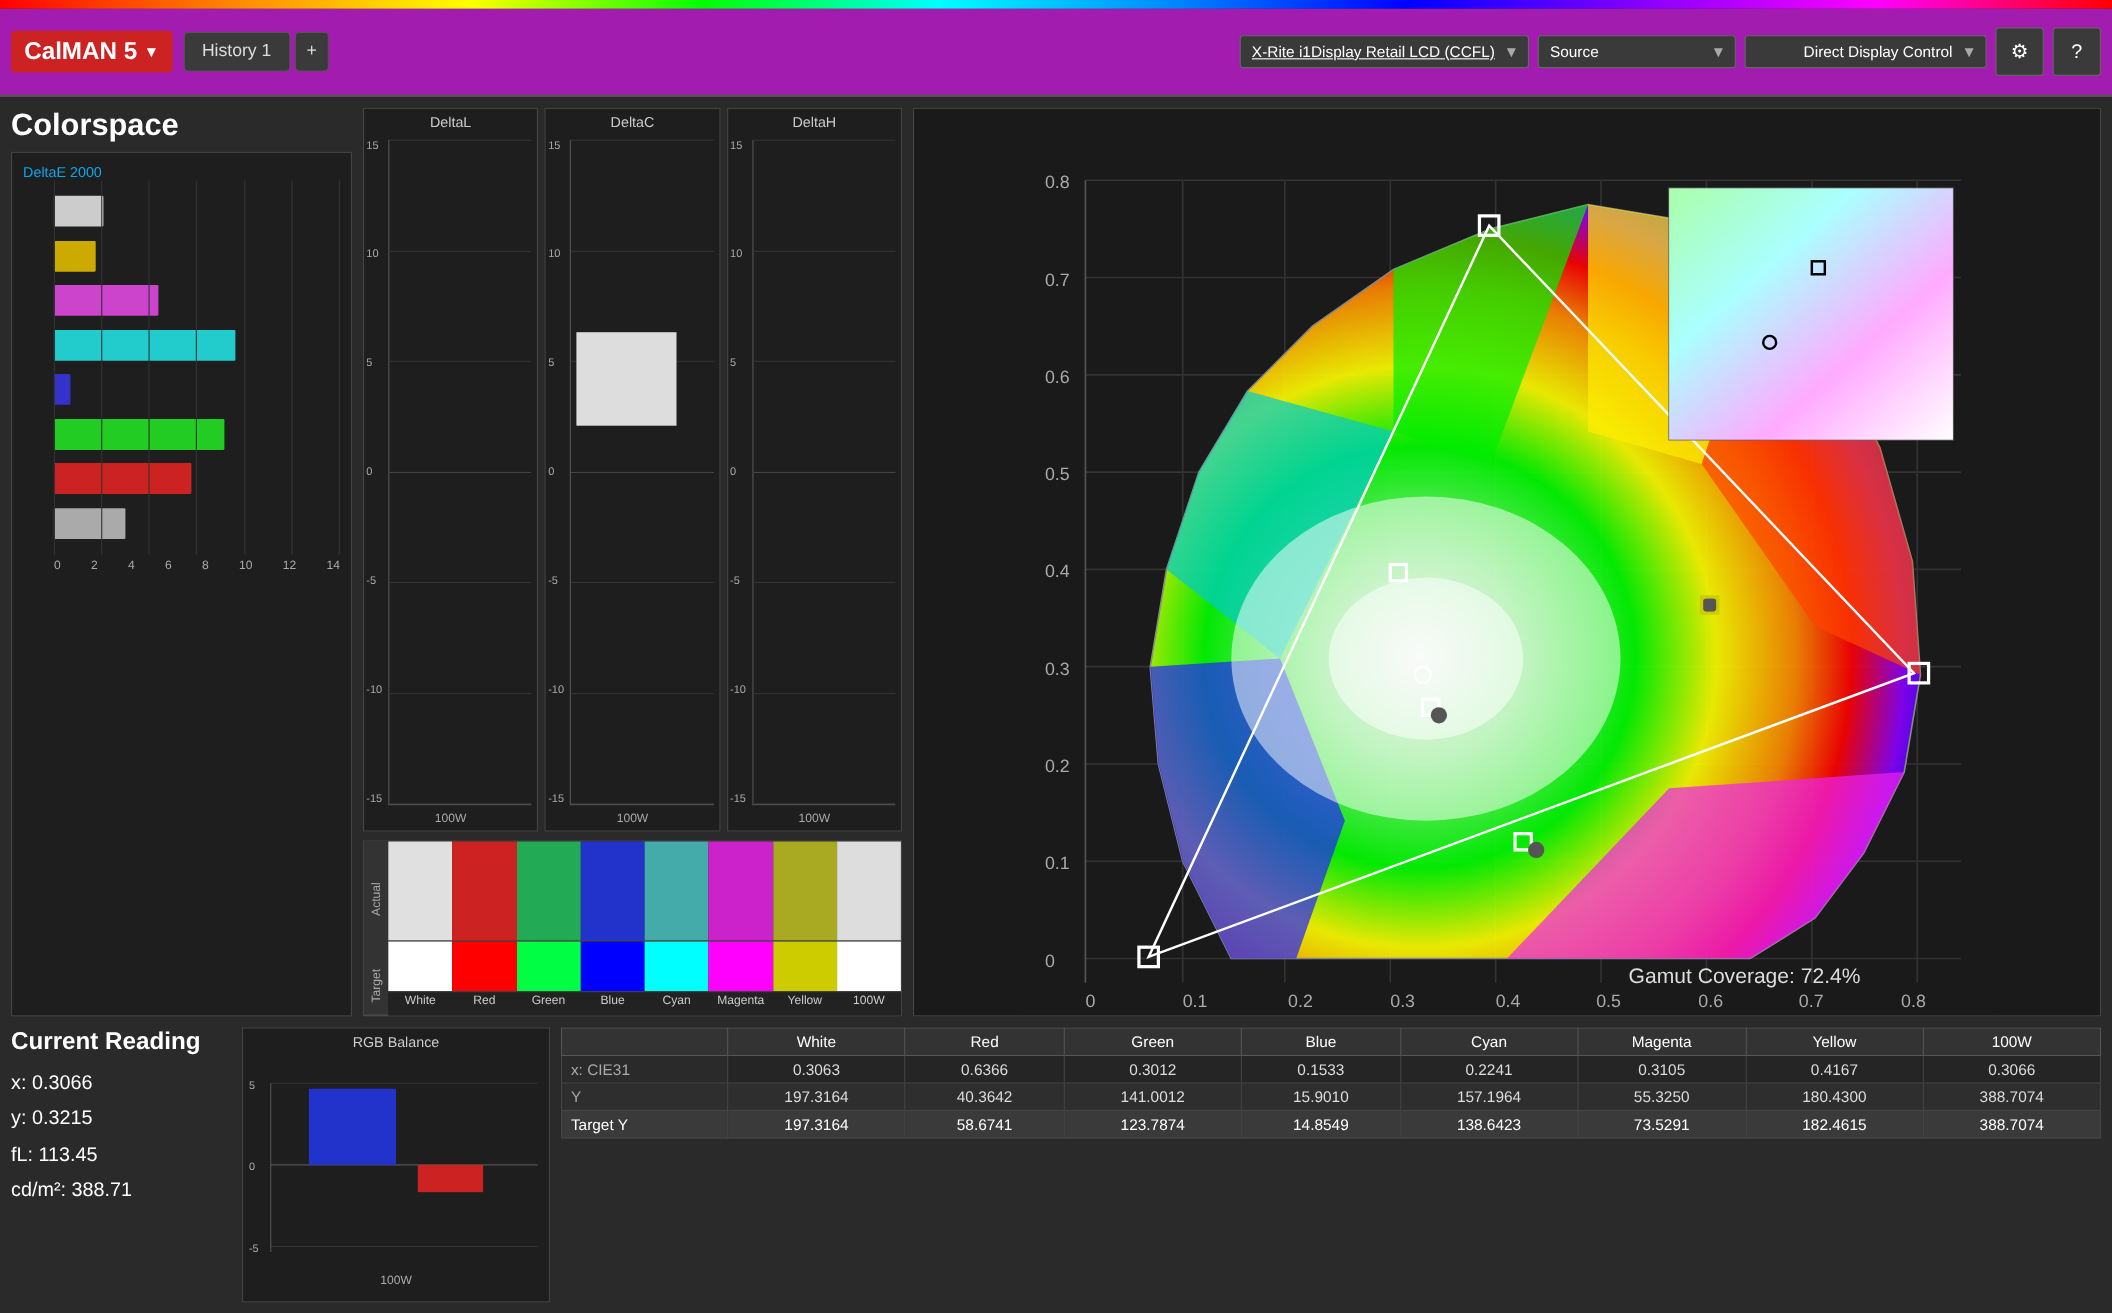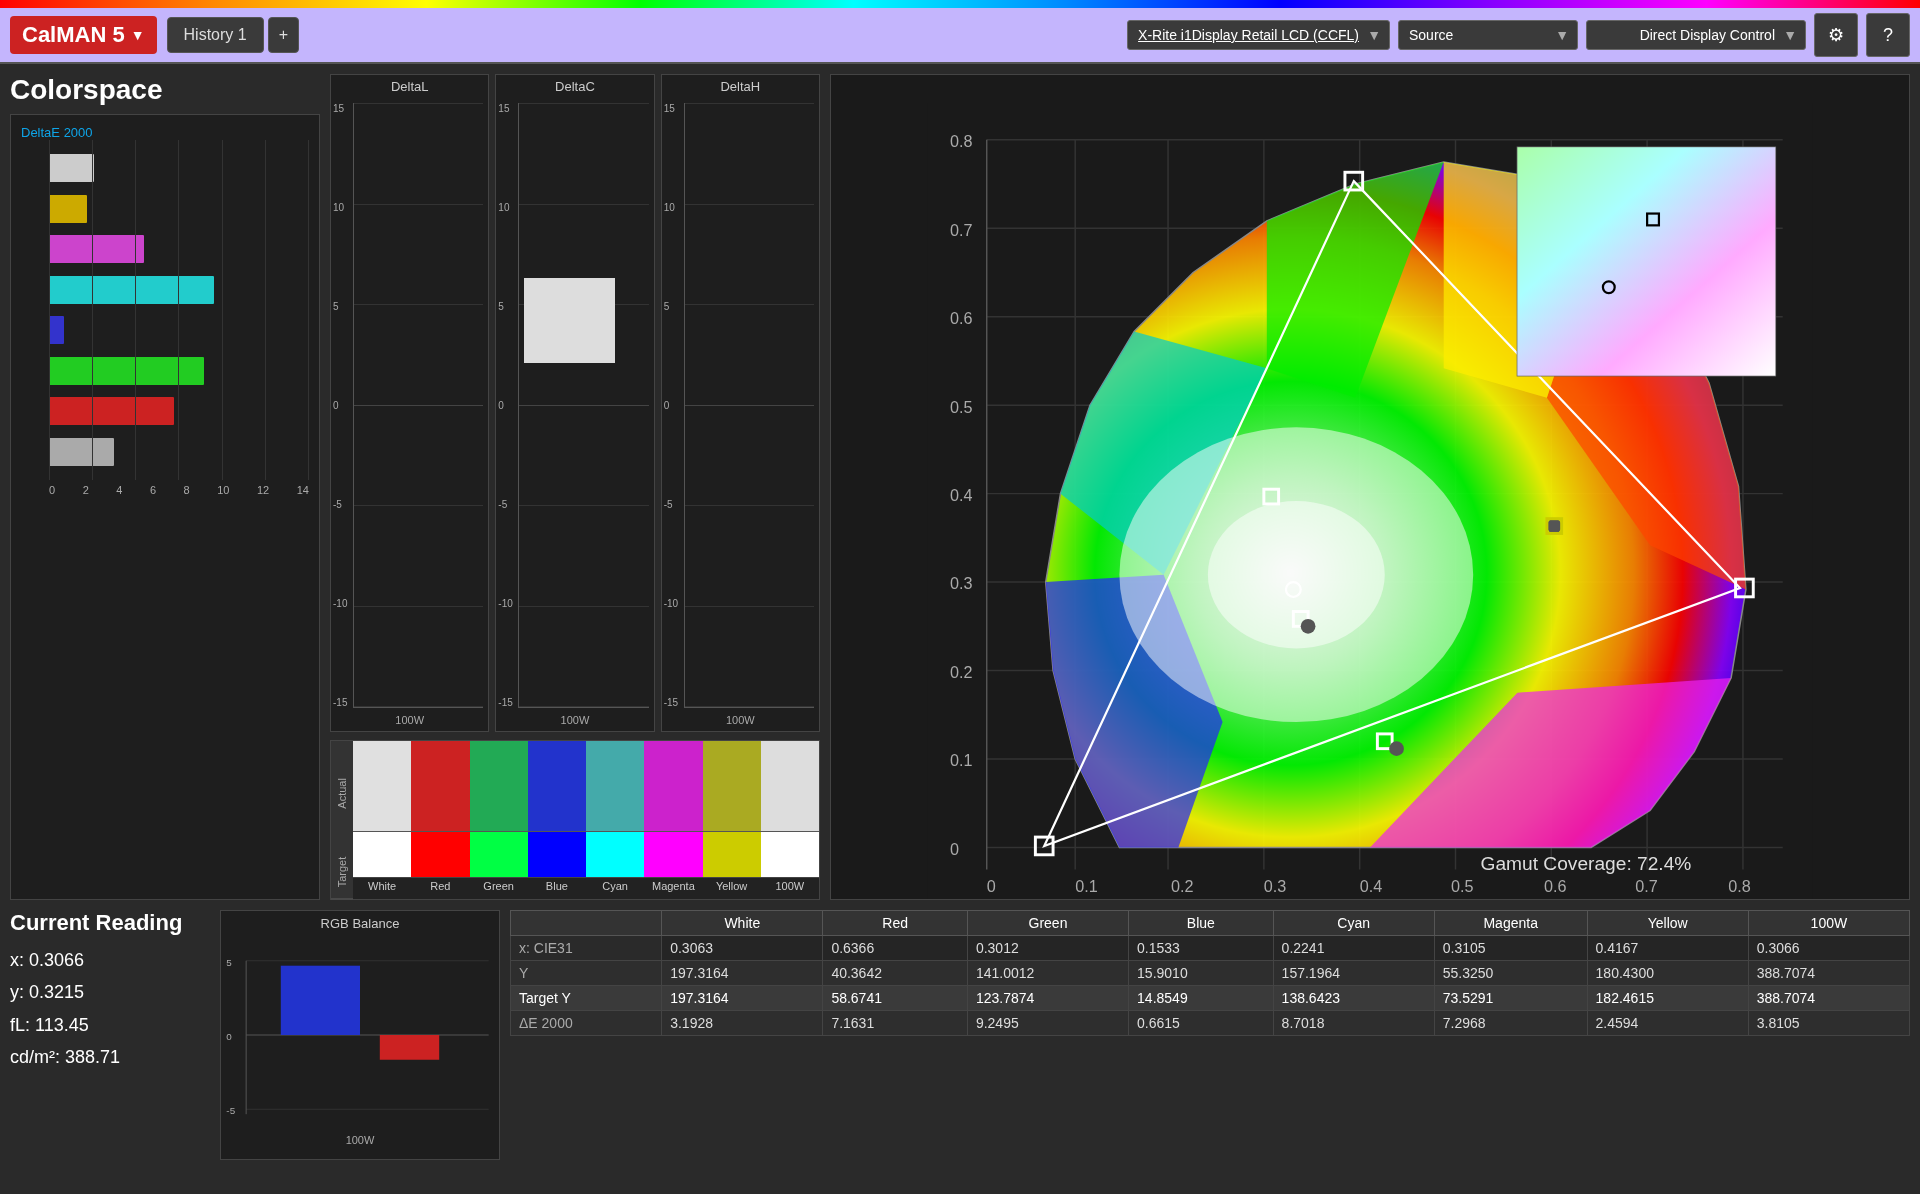"CalMAN 5" .top-bar { background: #c4b5fd -> #a21caf; height: 56px -> 80px }
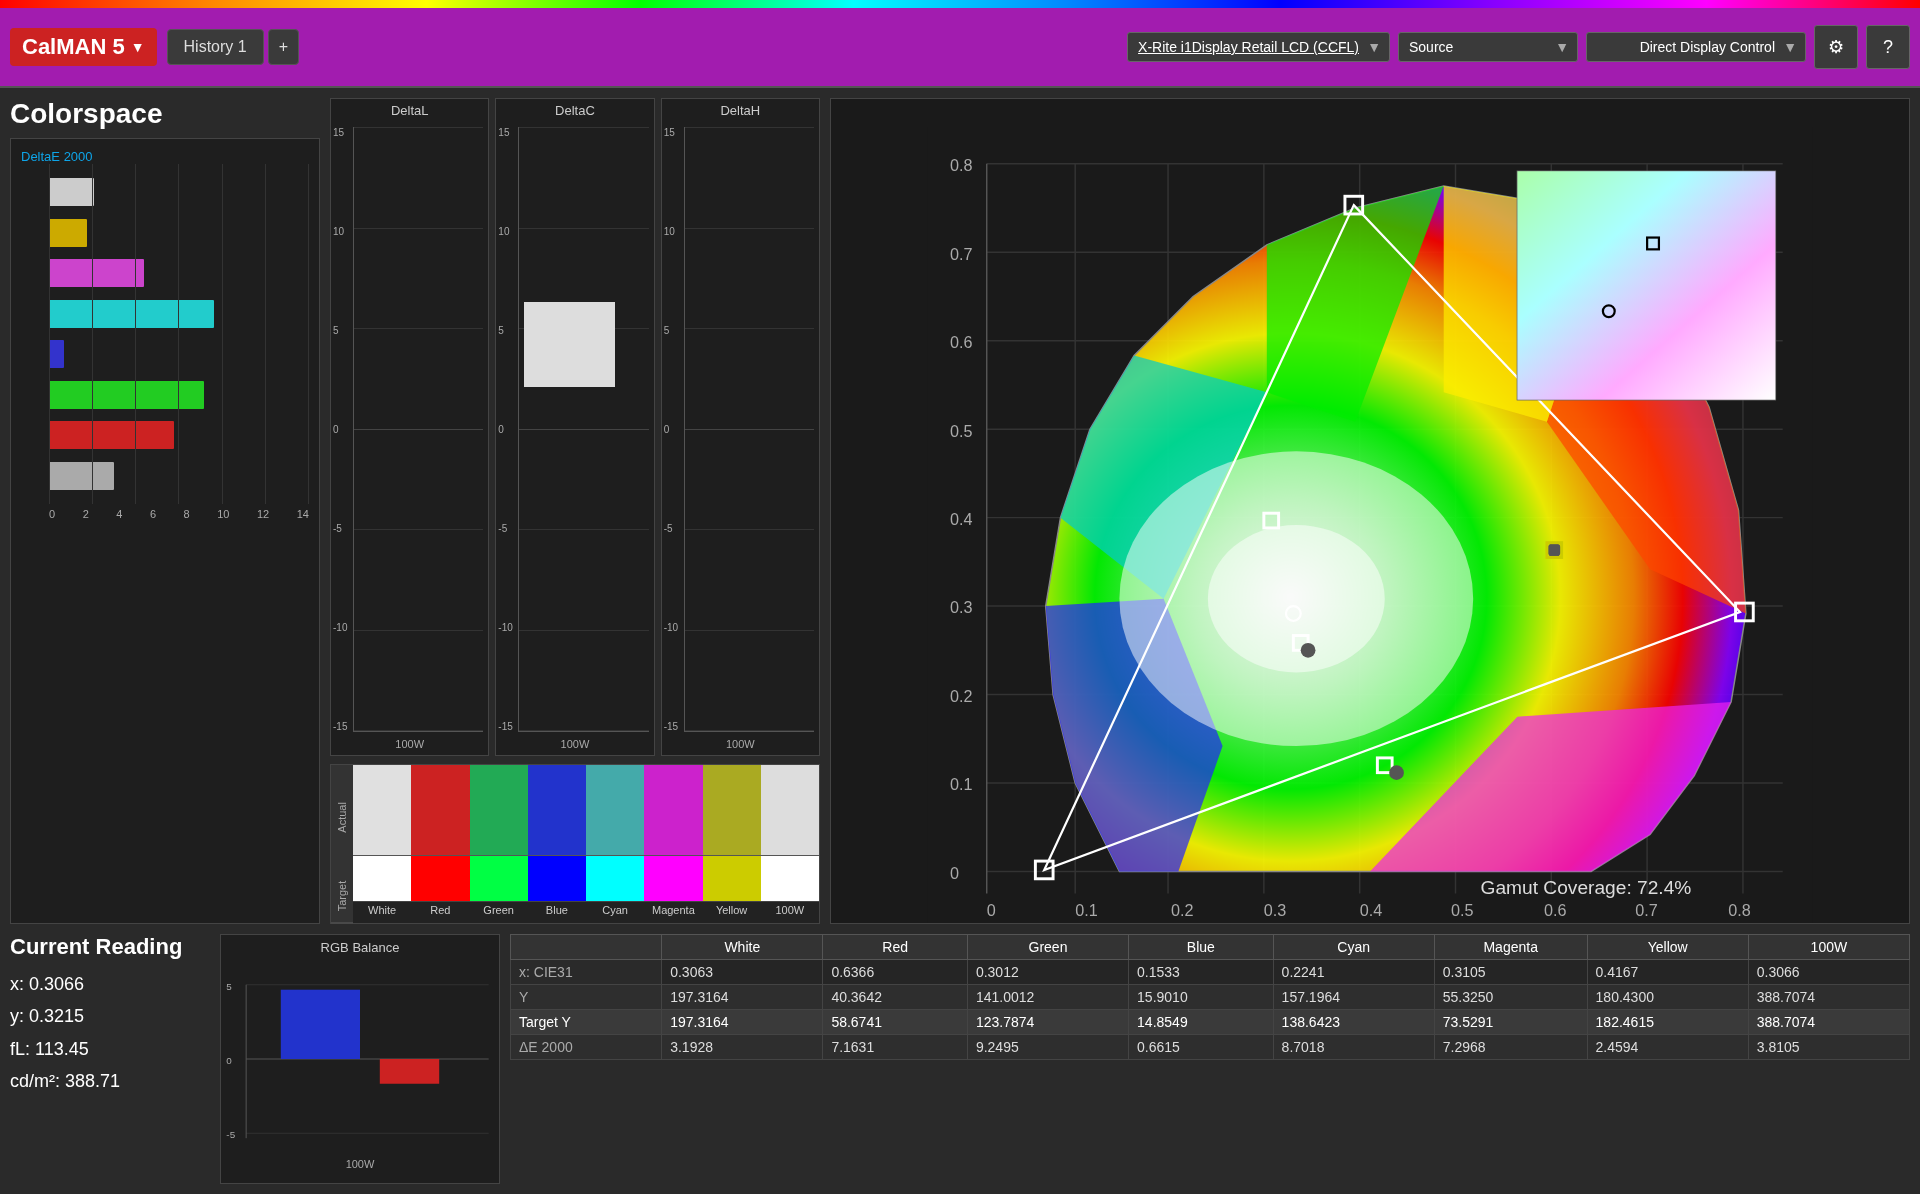"0.3063" .data-table td { text-align: left -> center }
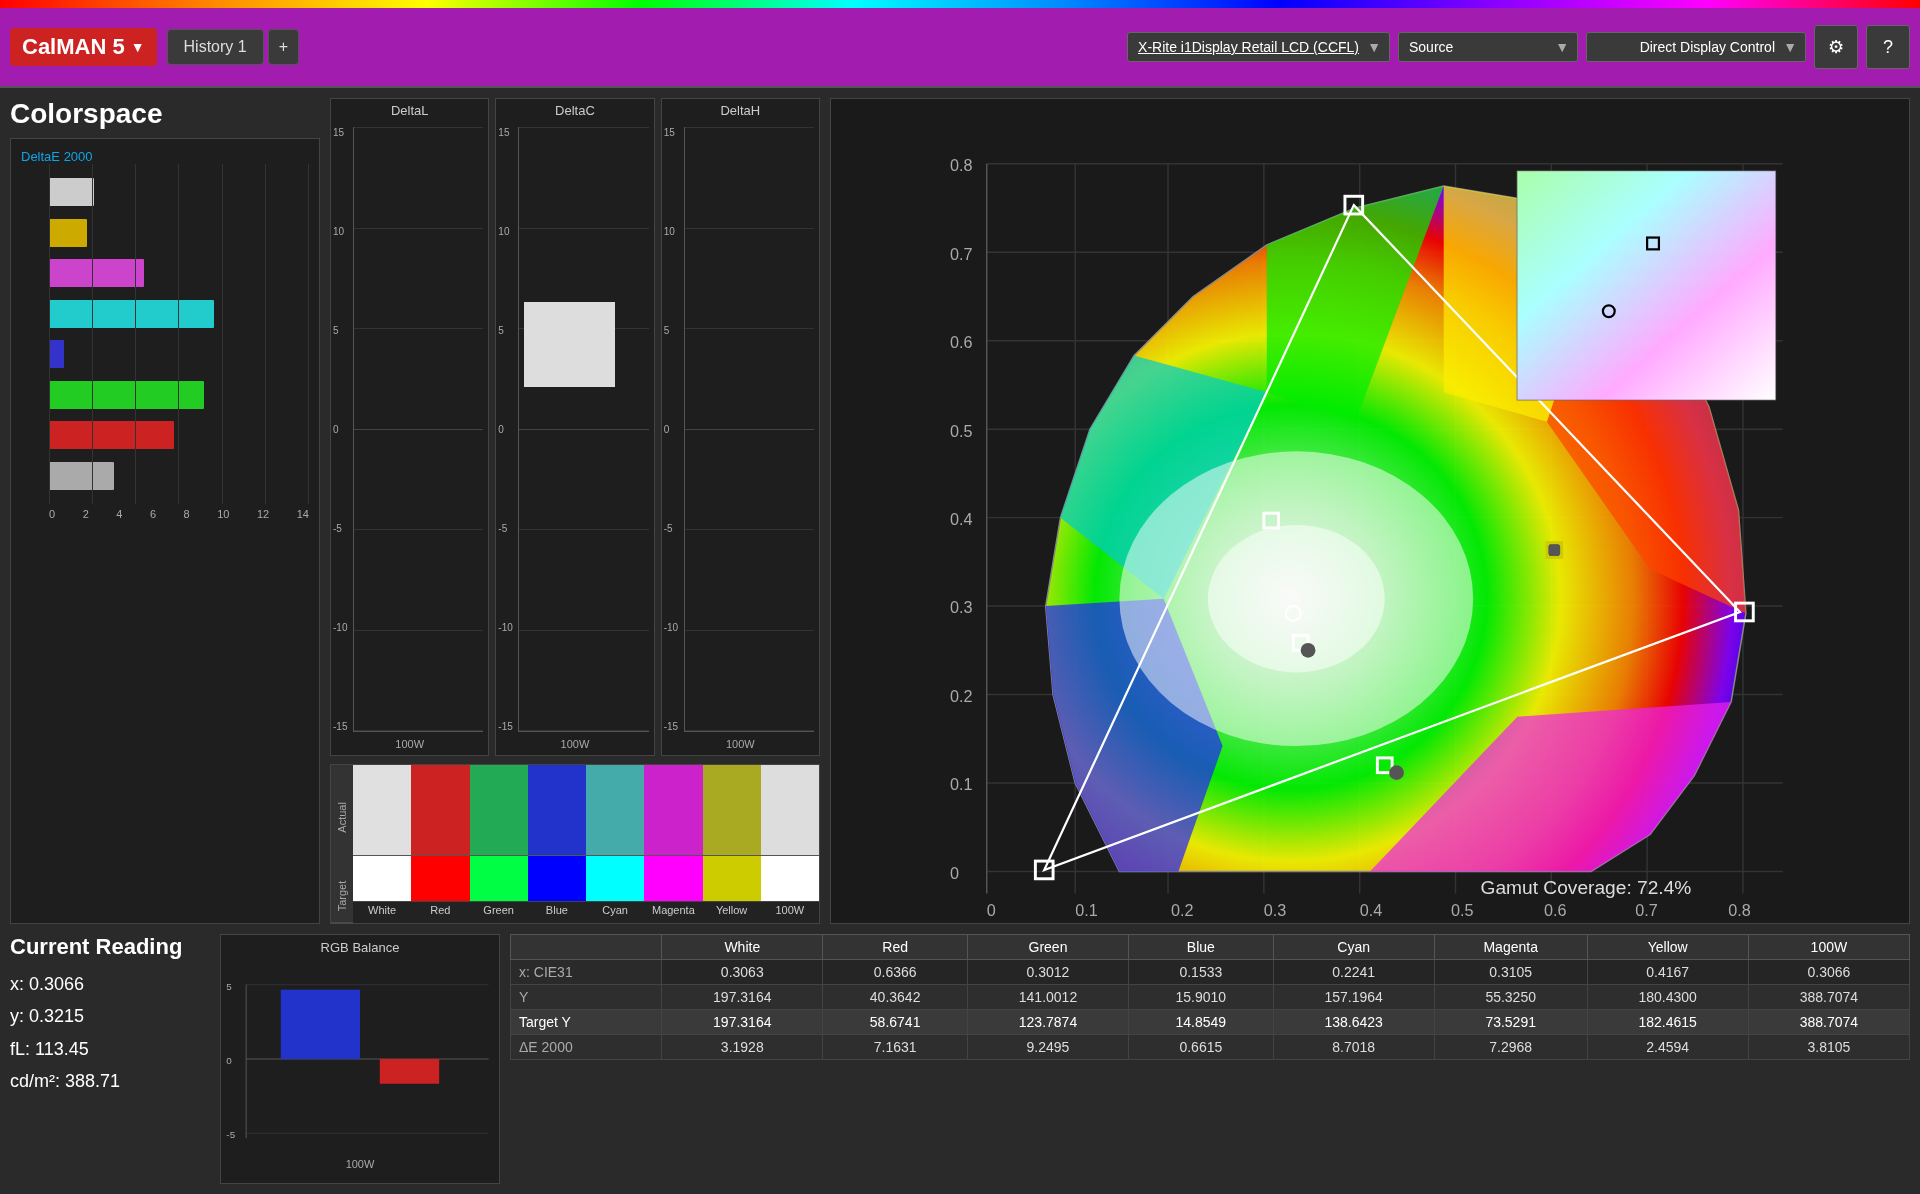"ΔE 2000" tr { html: <tr> <td>ΔE 2000</td> <td>3.1928</td> <td>7.1631</td> <td>9.2495</td> <td>0.6615</td> <td>8.7018</td> <td>7.2968</td> <td>2.4594</td> <td>3.8105</td> </tr> -> none }
